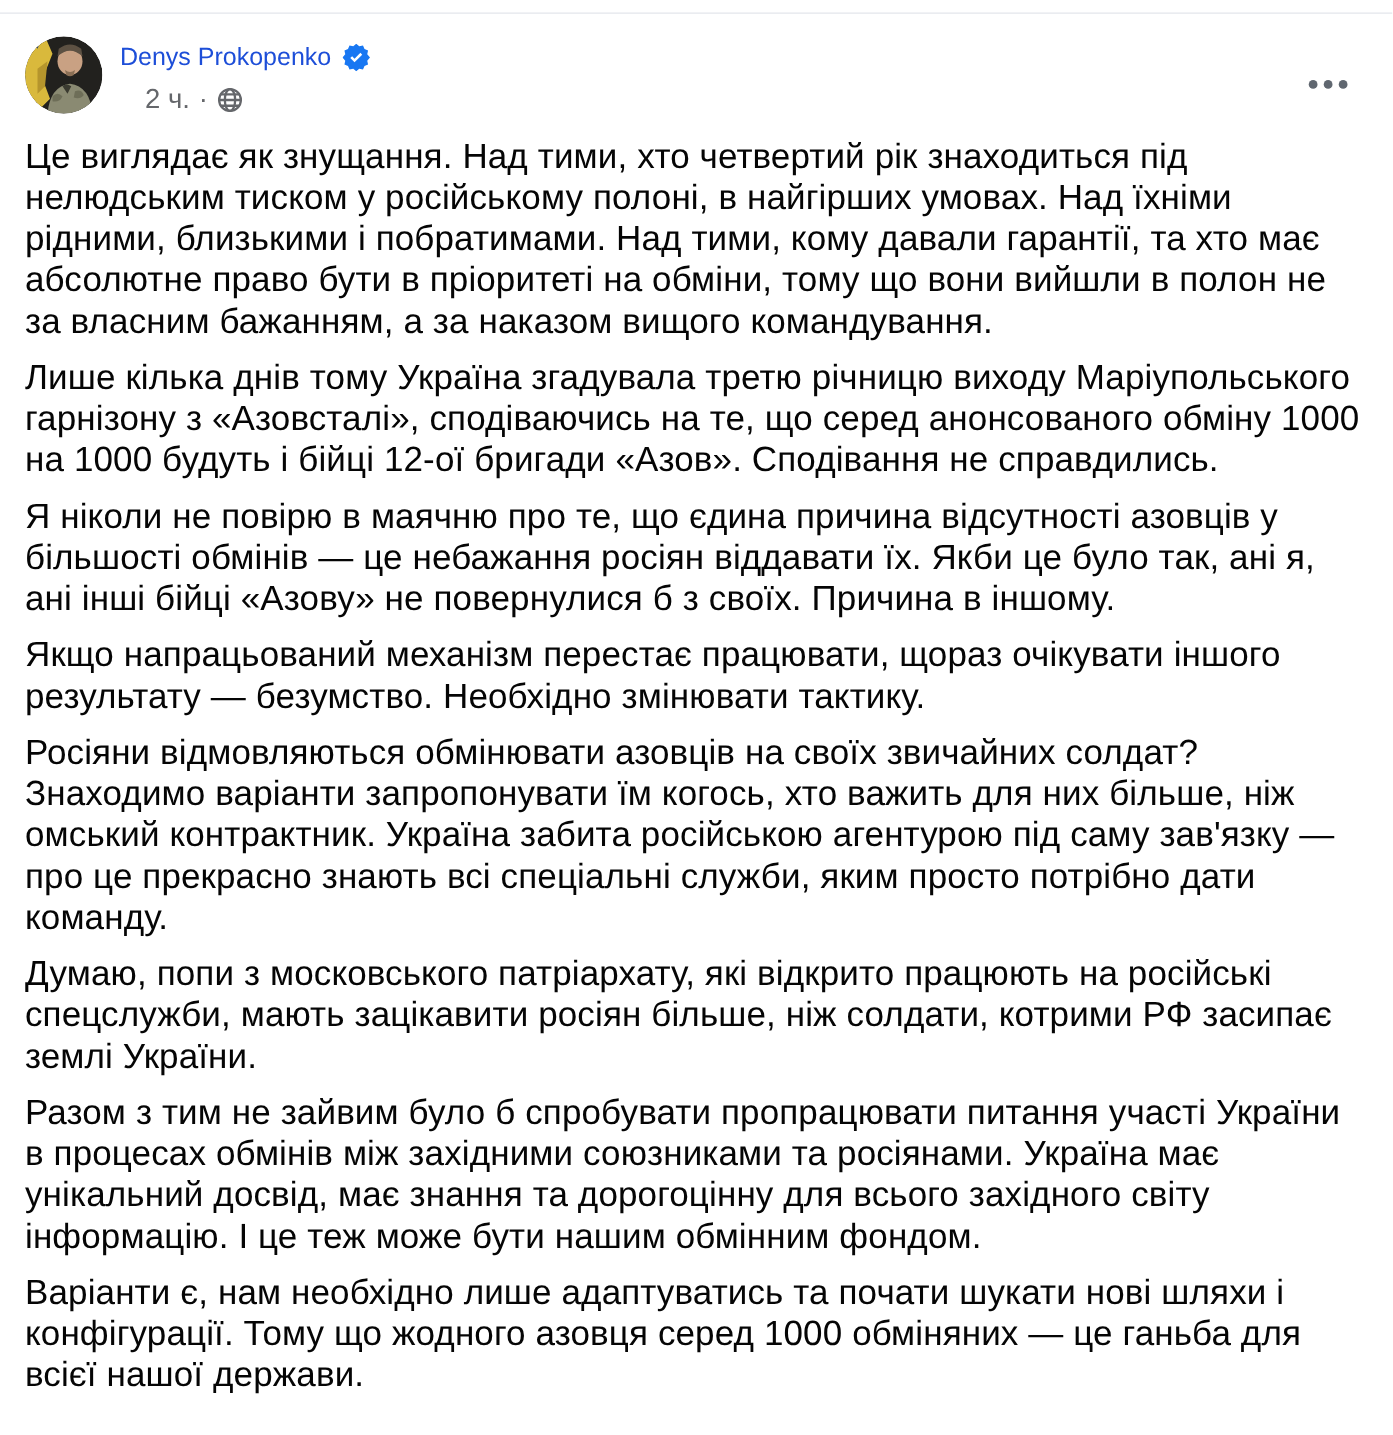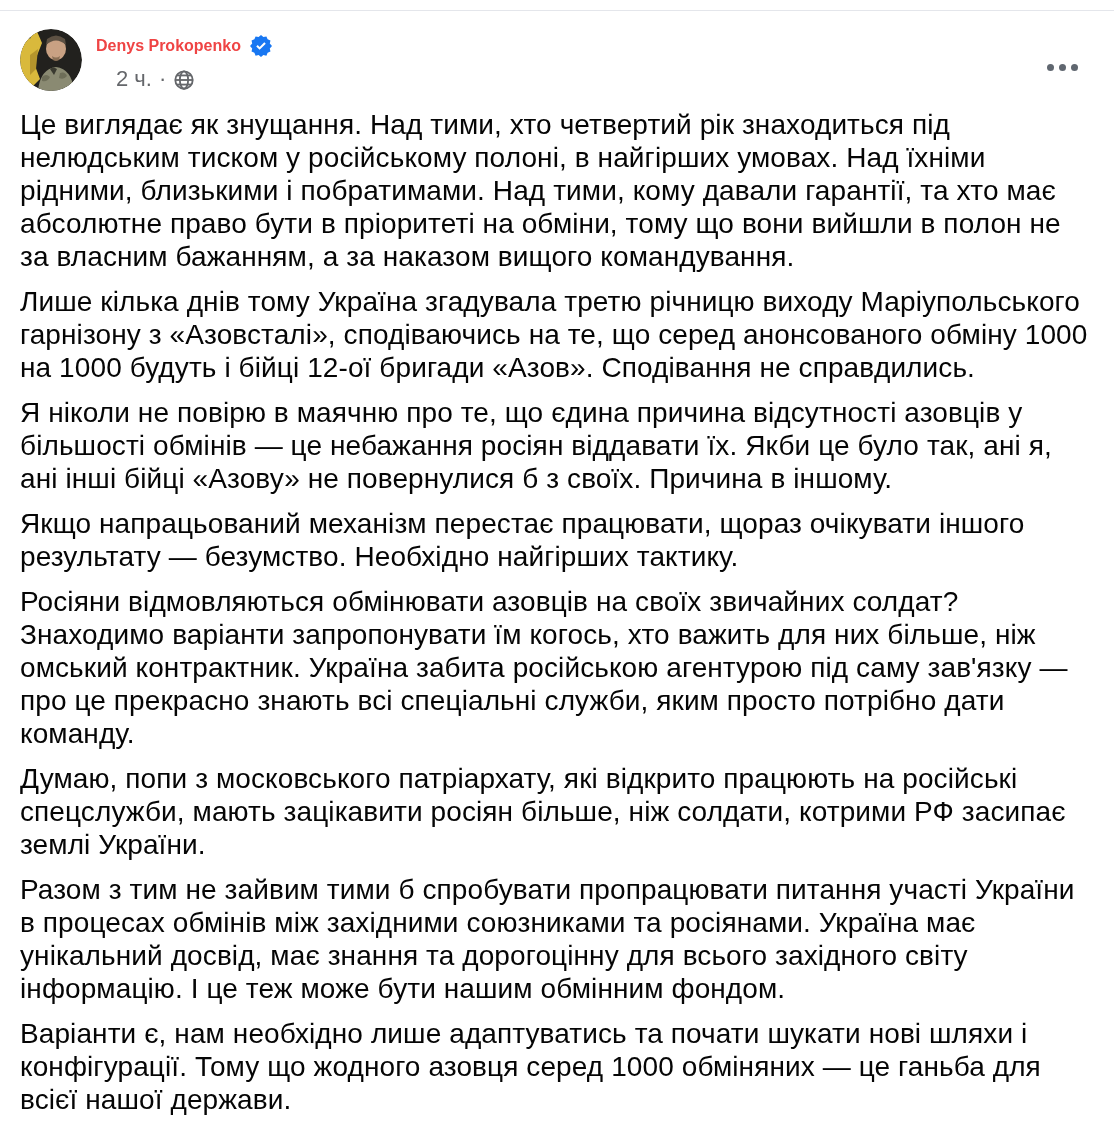"Denys Prokopenko" .author-name { color: #ef4444 -> #1d4ed8; font-size: 16px -> 20px; font-weight: 700 -> 400 }
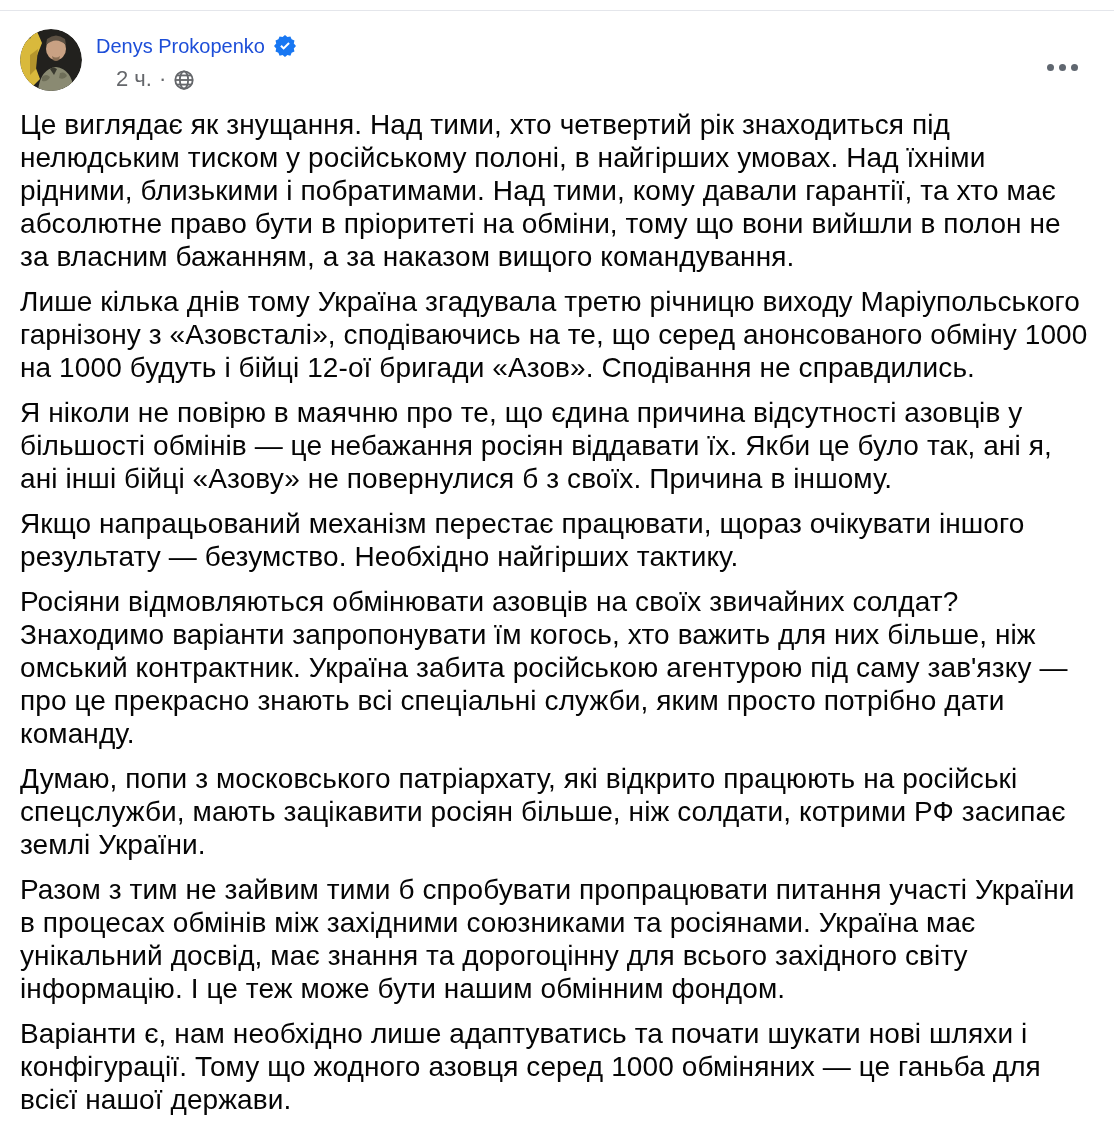"Якщо напрацьований механізм перестає" p { text: найгірших -> змінювати }
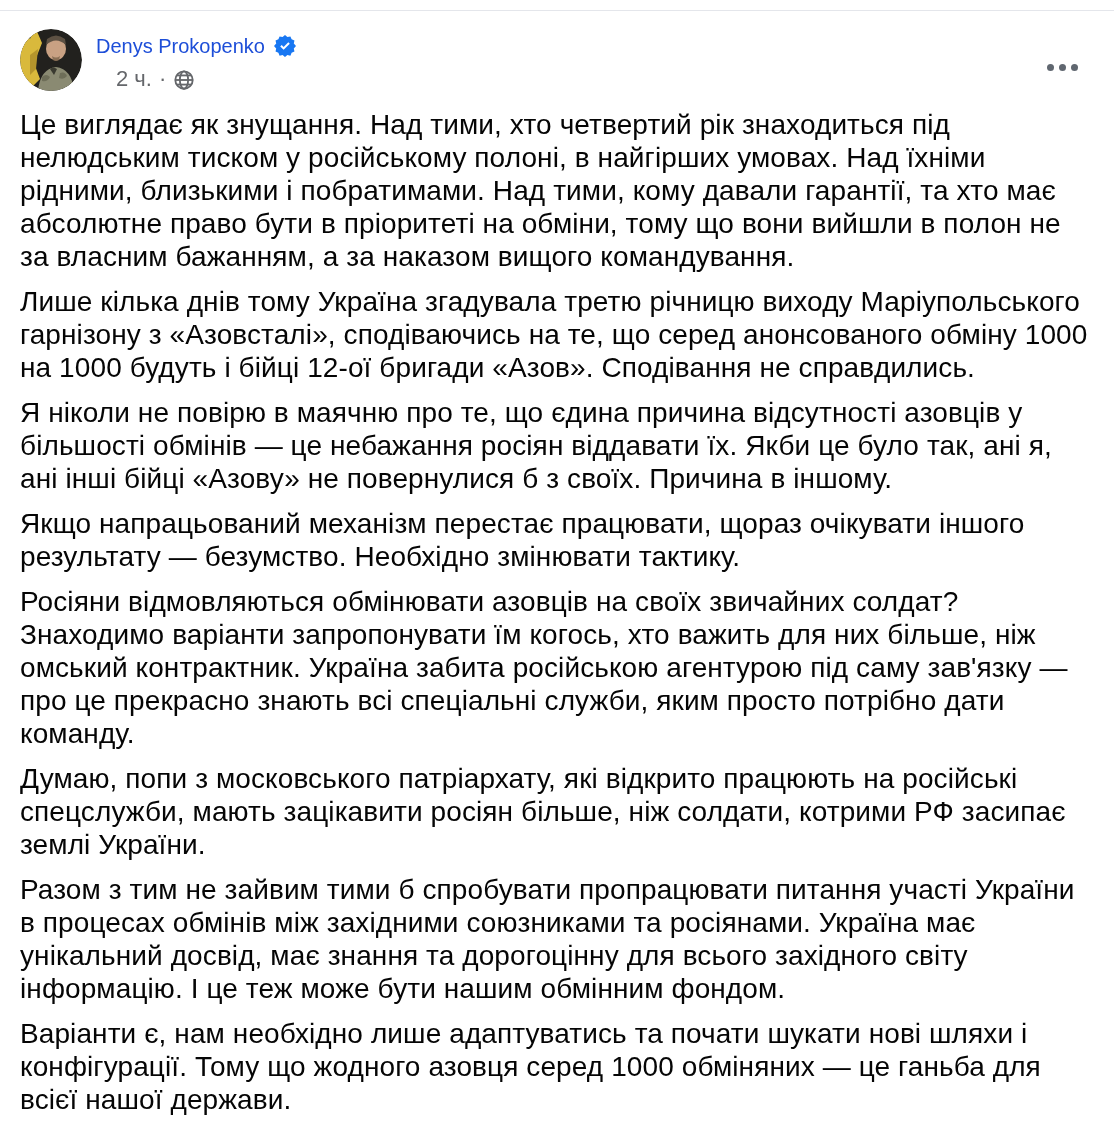"Разом з тим не зайвим" p { text: тими -> було }
